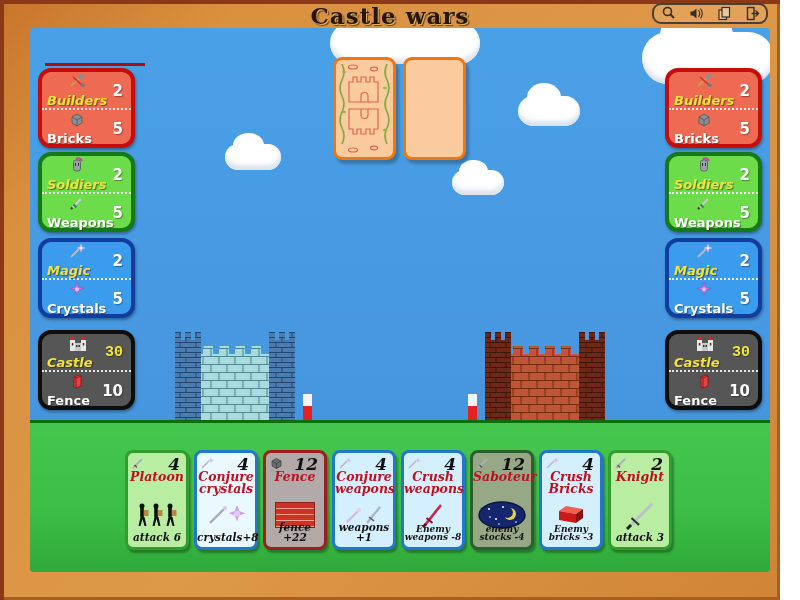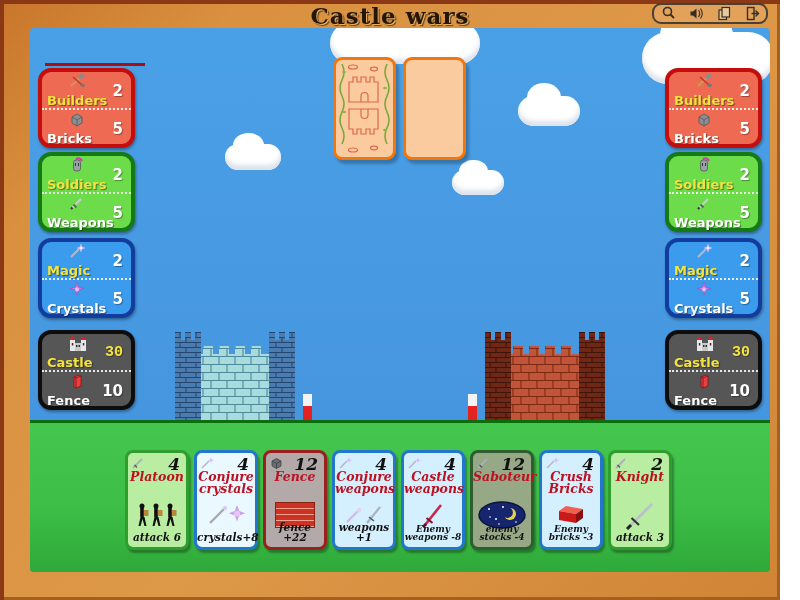"Builders" .plab.gold { font-style: none -> italic }
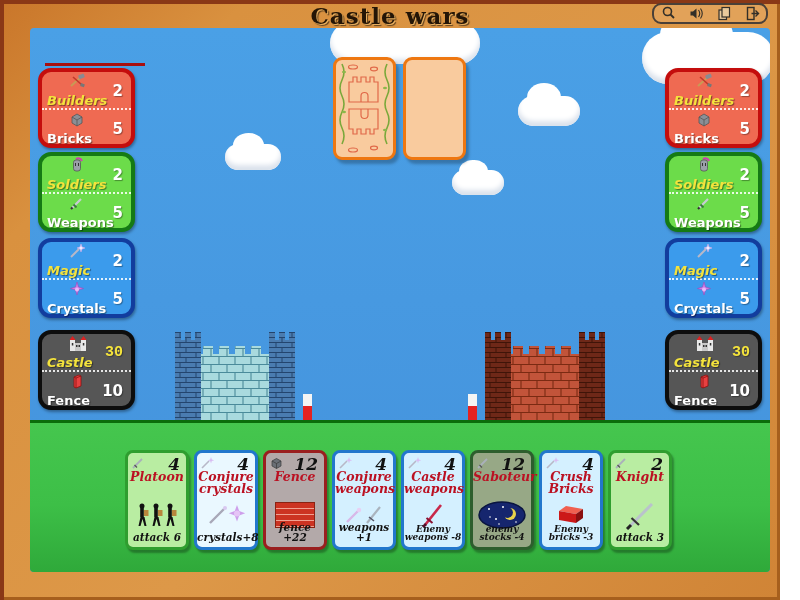"Castle weapons" div.cname { text: Castle -> Crush }
